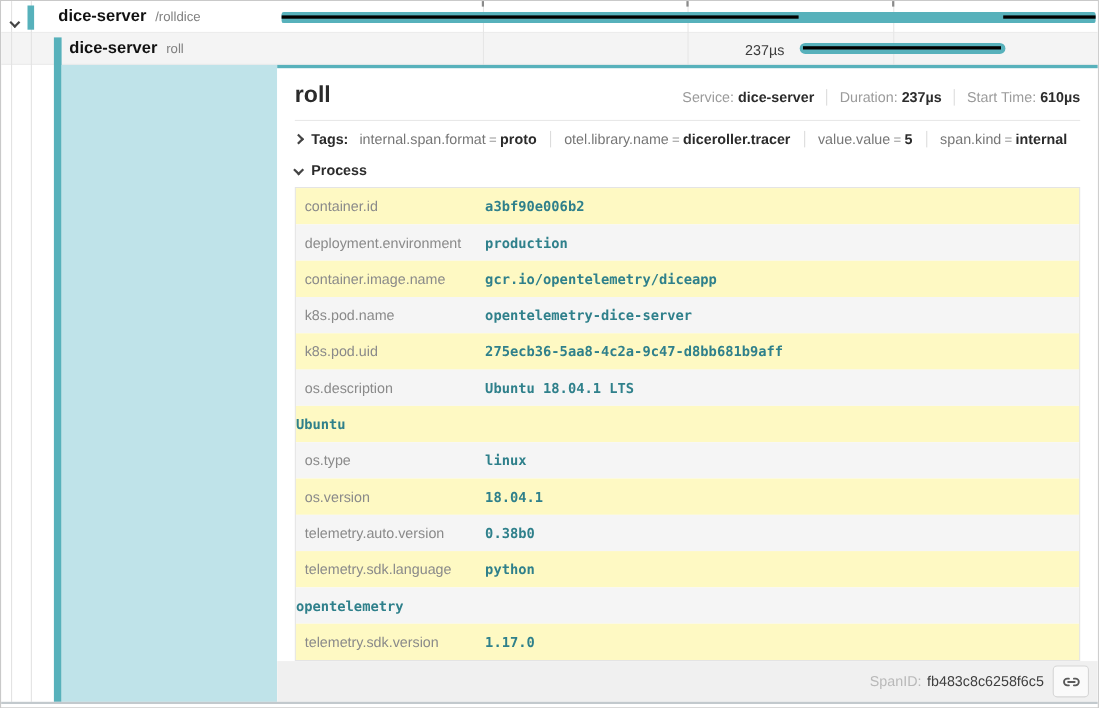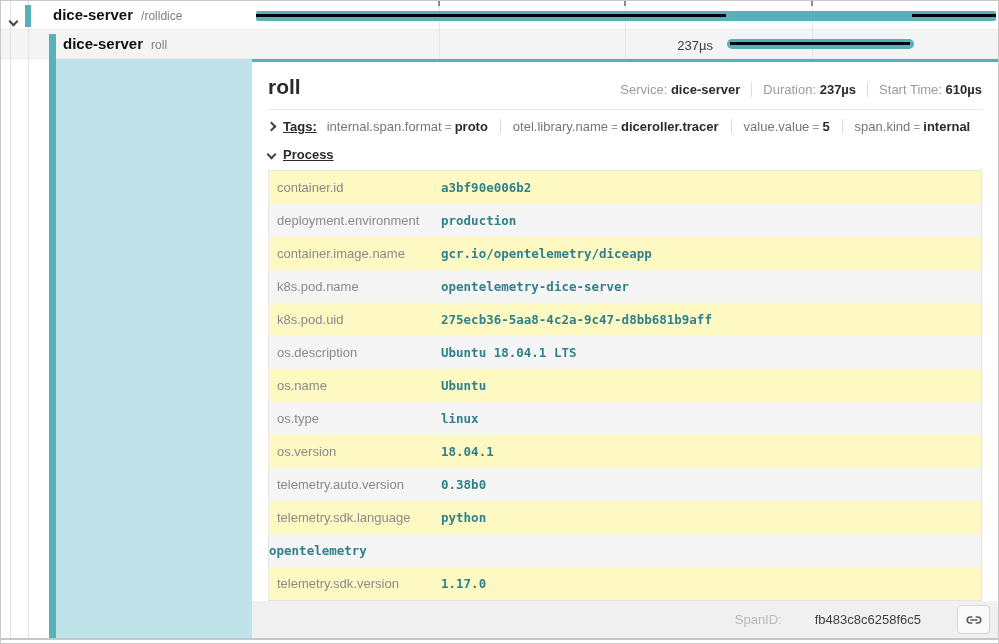"Tags:" .acc-label { text-decoration: underline -> none }
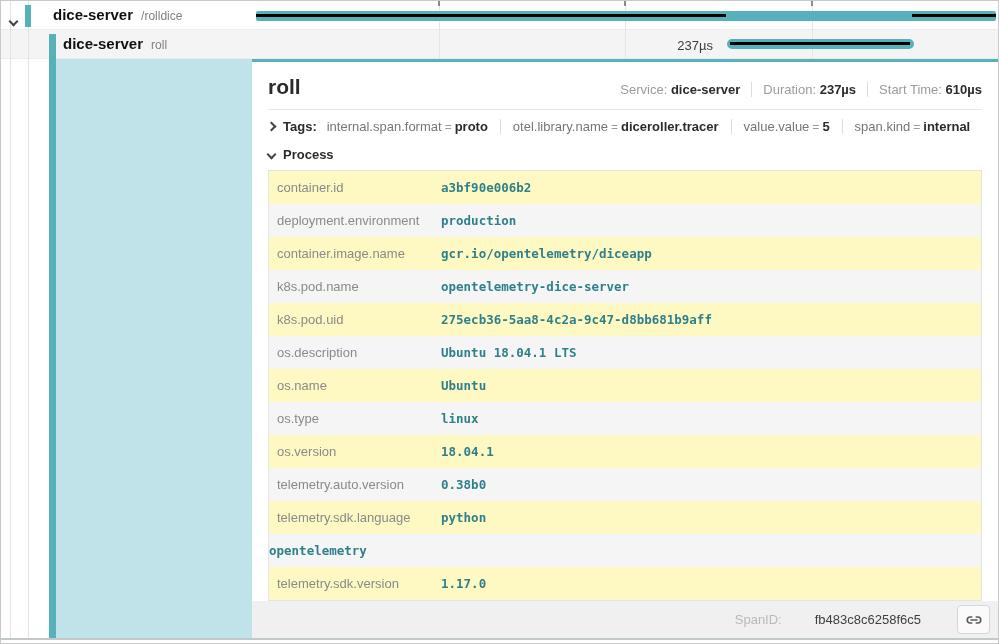"os.name" div.kv-key { html: <div>os.name</div> -> none }
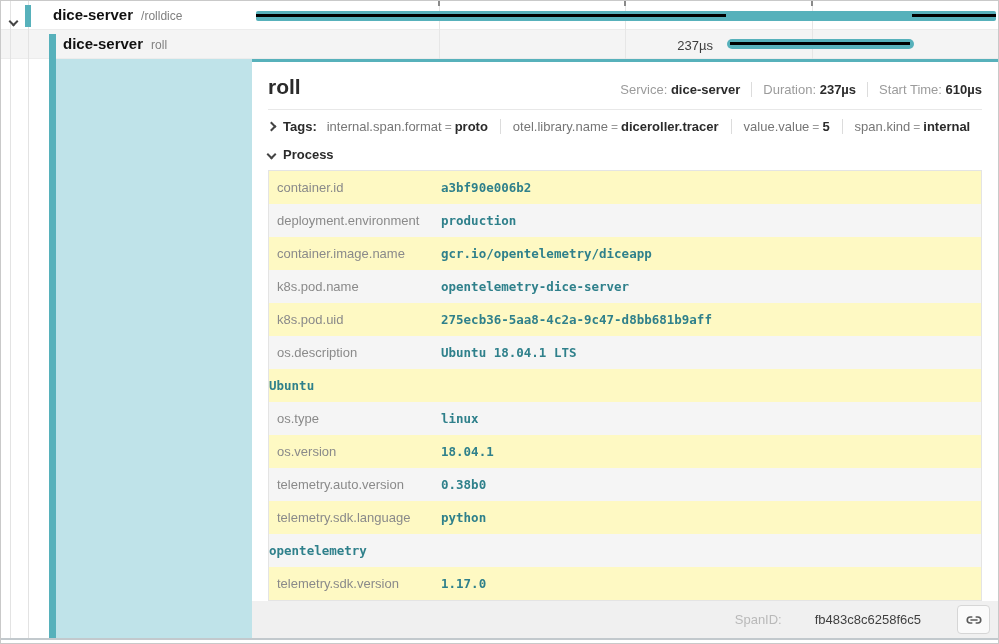"SpanID:" .card-footer { gap: 28px -> none }
